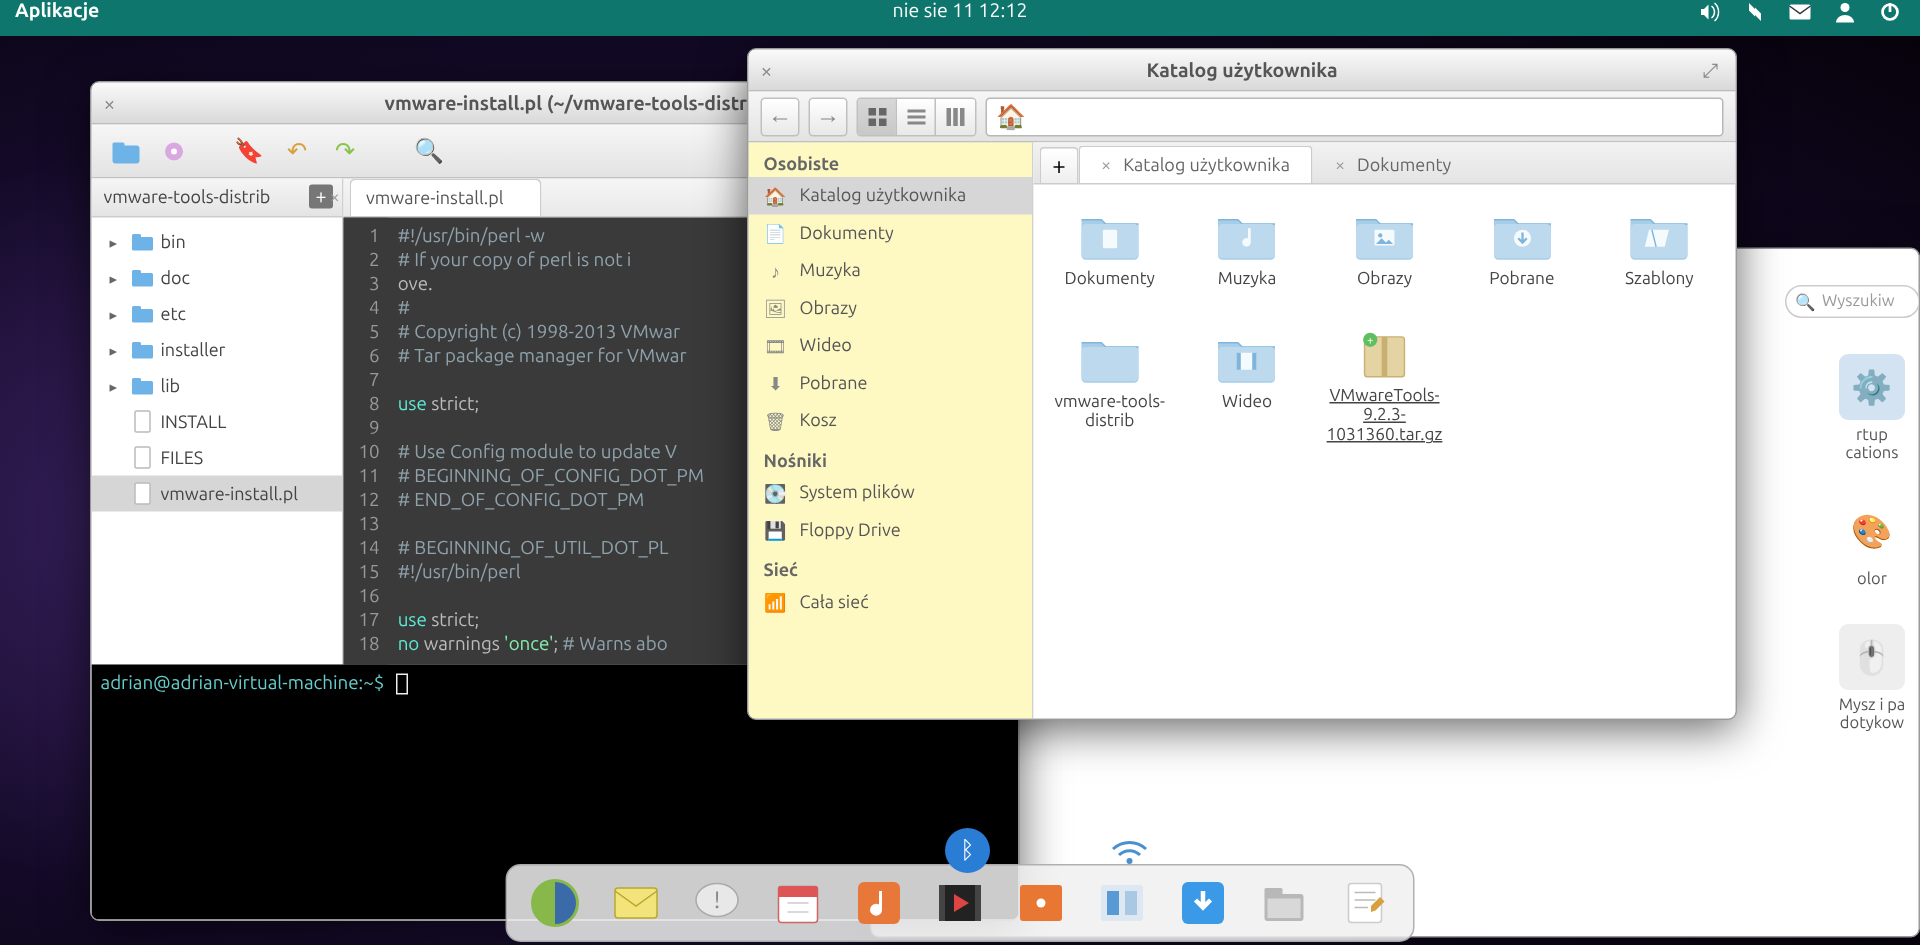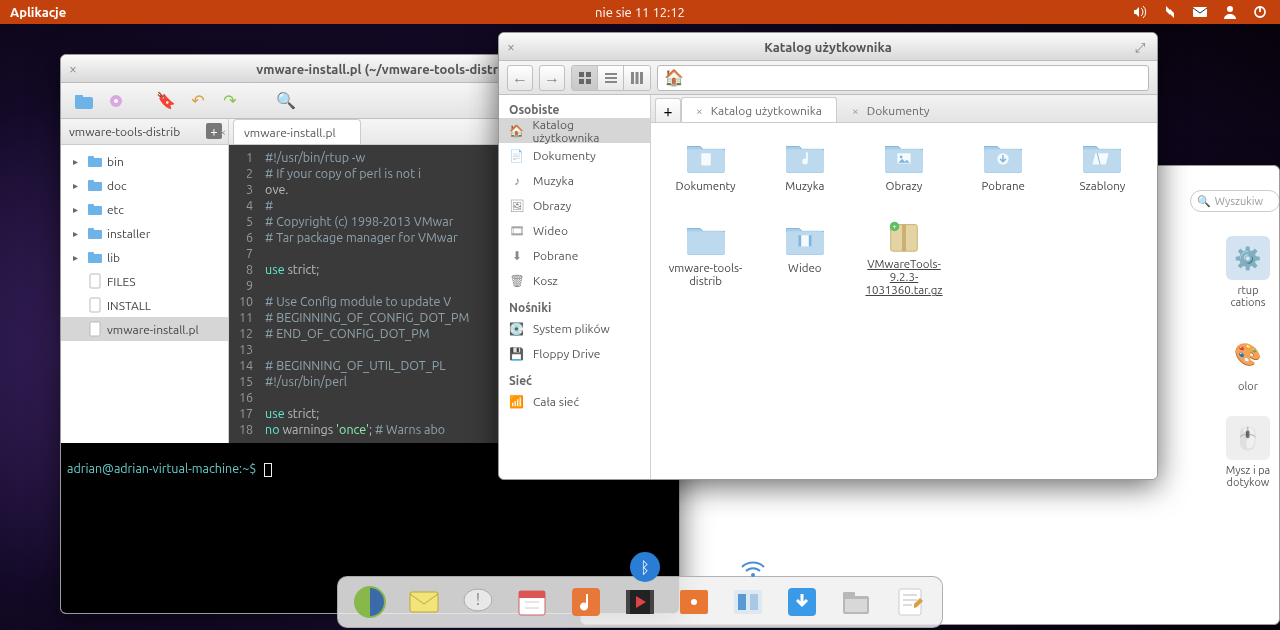"Aplikacje" .top-panel { align-items: center -> flex-start; background: #c2410c -> #0f766e }
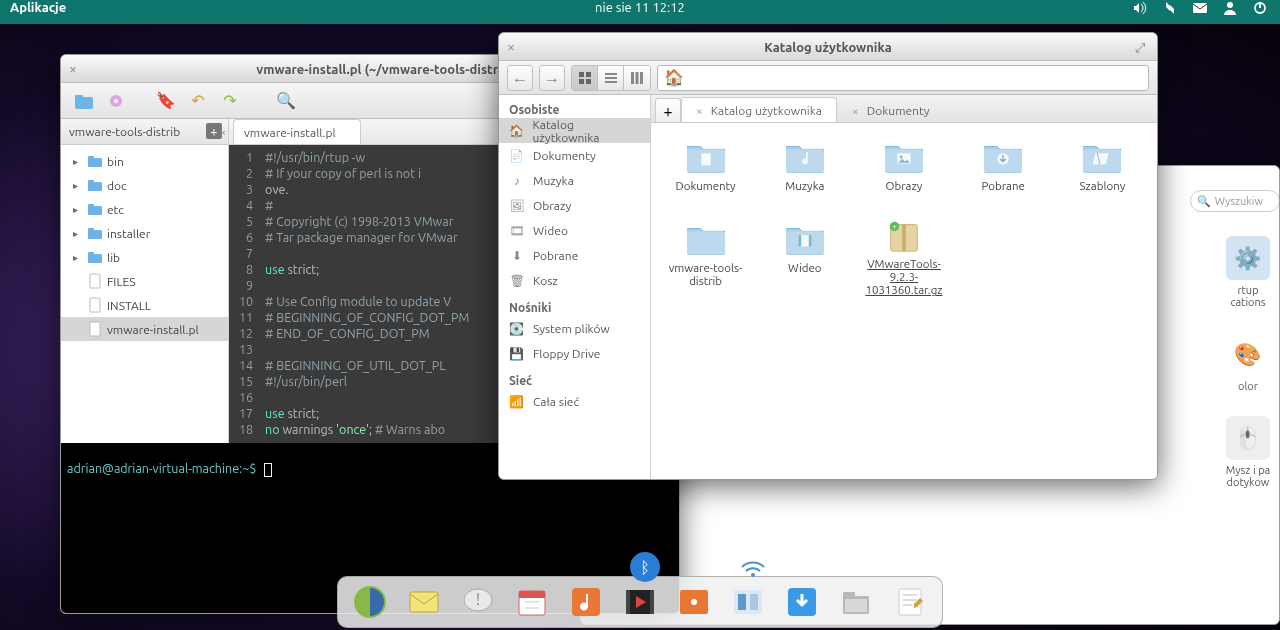"Osobiste" .fm-side { background: #ffffff -> #fef9c3; width: 152px -> 190px }
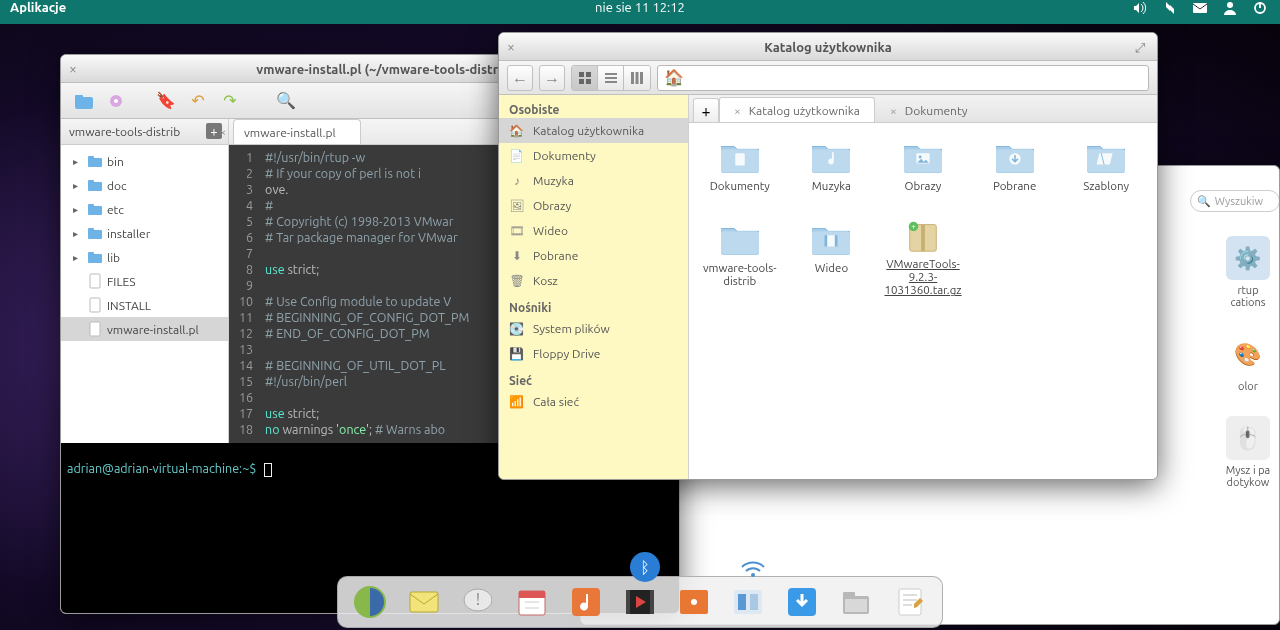"#!/usr/bin/rtup -w" span.c { text: /usr/bin/rtup -> /usr/bin/perl }
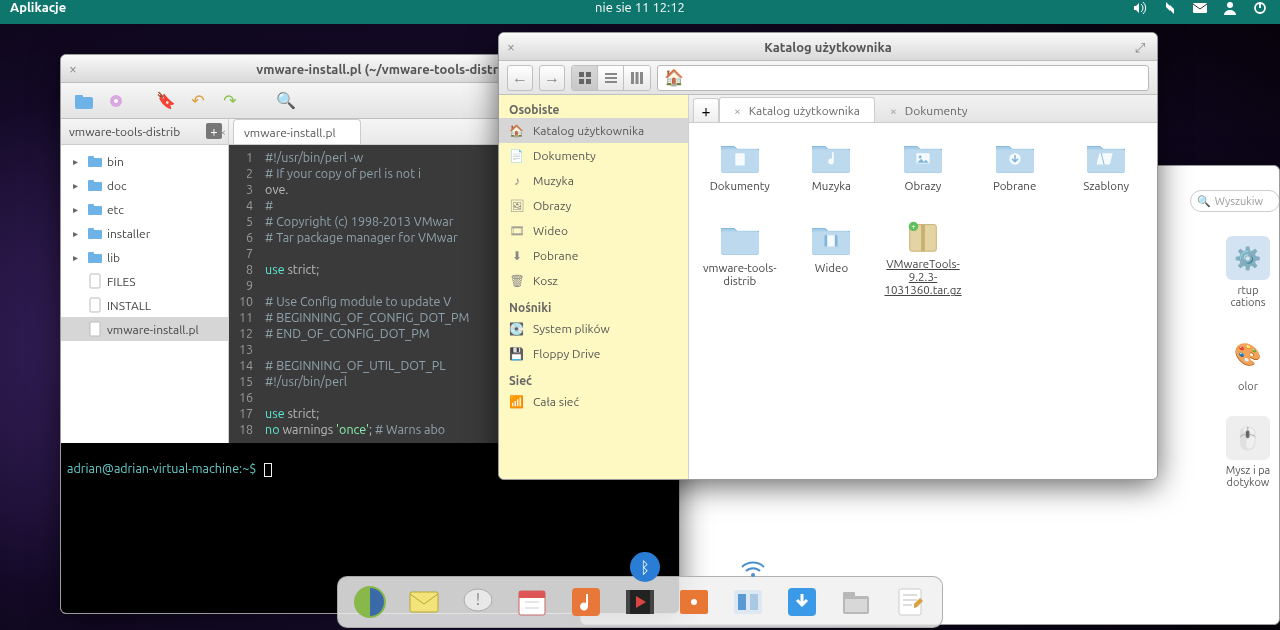"FILES" div.tree-row { order: before "INSTALL" -> after "INSTALL" }
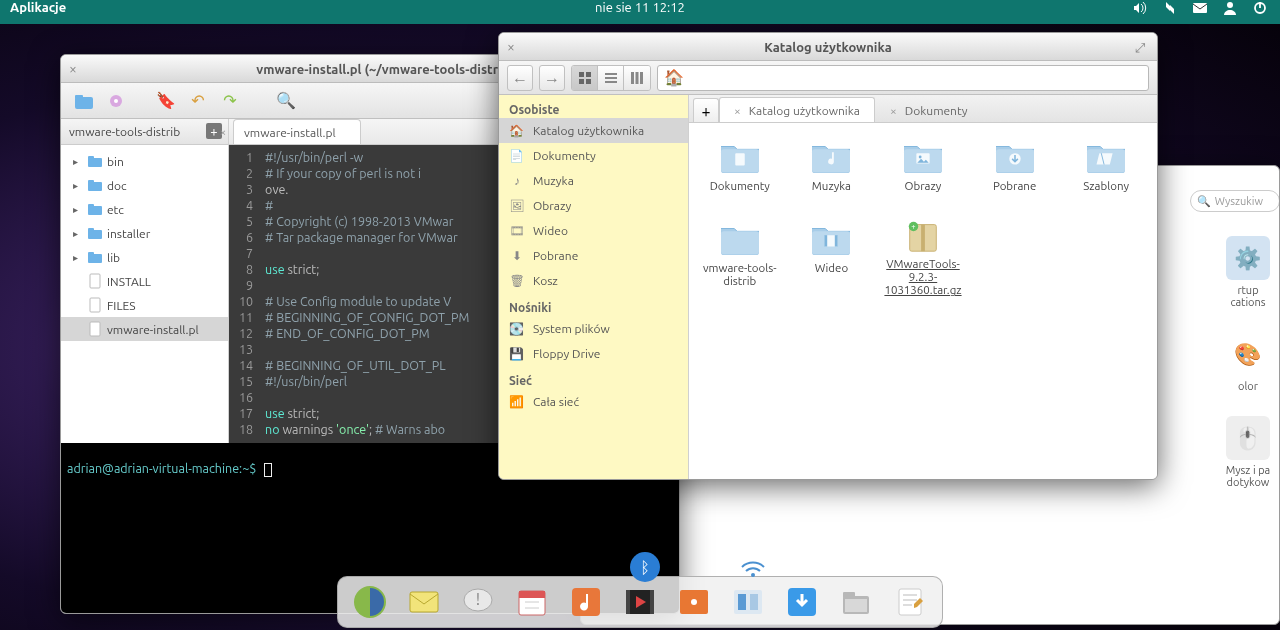"adrian@adrian-virtual-machine:~$" .terminal { padding: 18px 6px -> 4px 6px }
